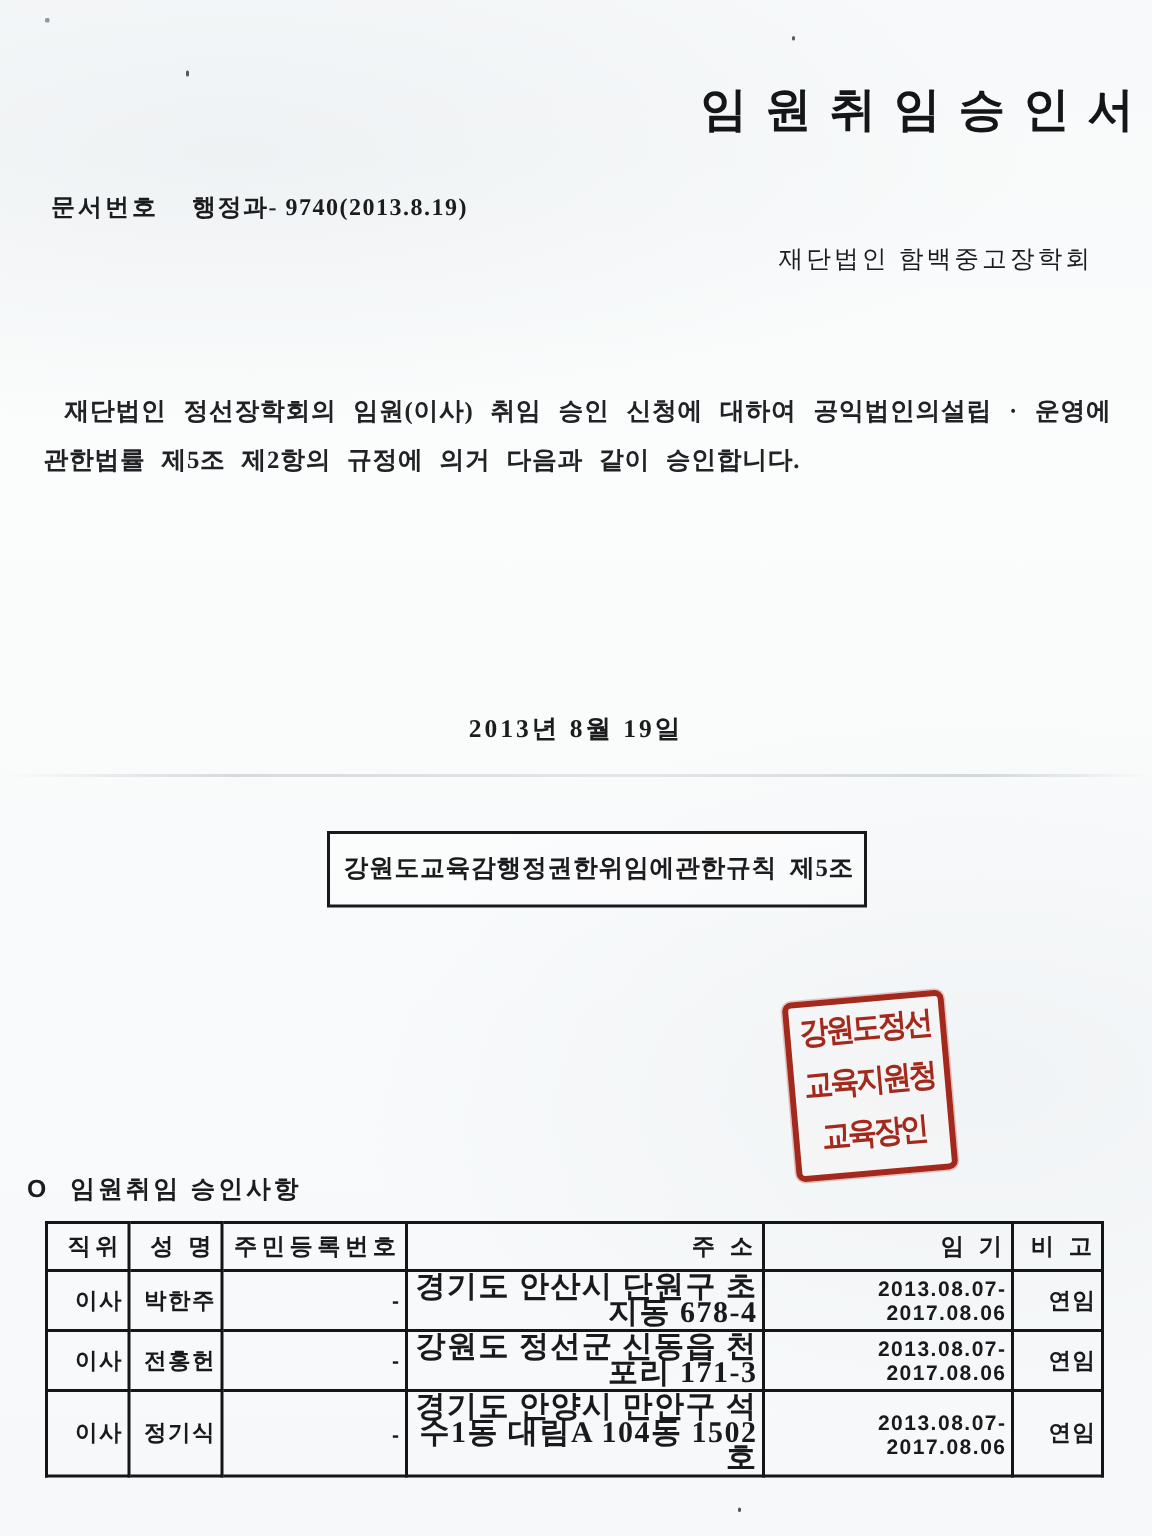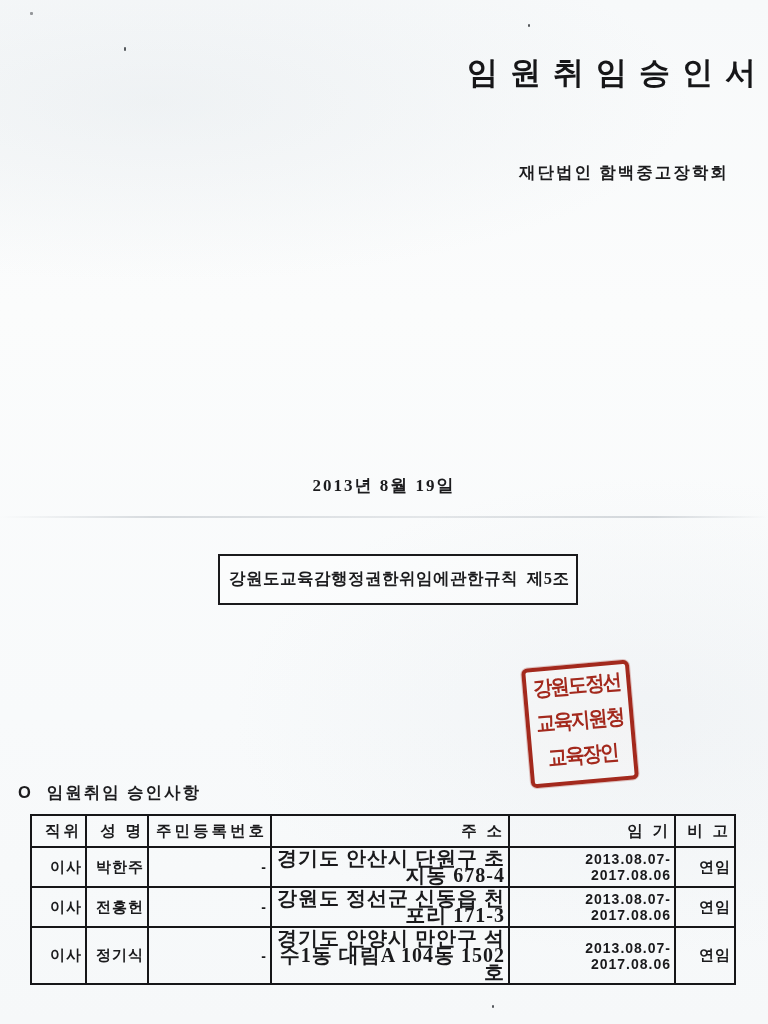"문서번호 행정과- 9740(2013.8.19)" div.abs { html: none -> <div> <span>문서번호</span><span>행정과- 9740(2013.8.19)</span> </div> }
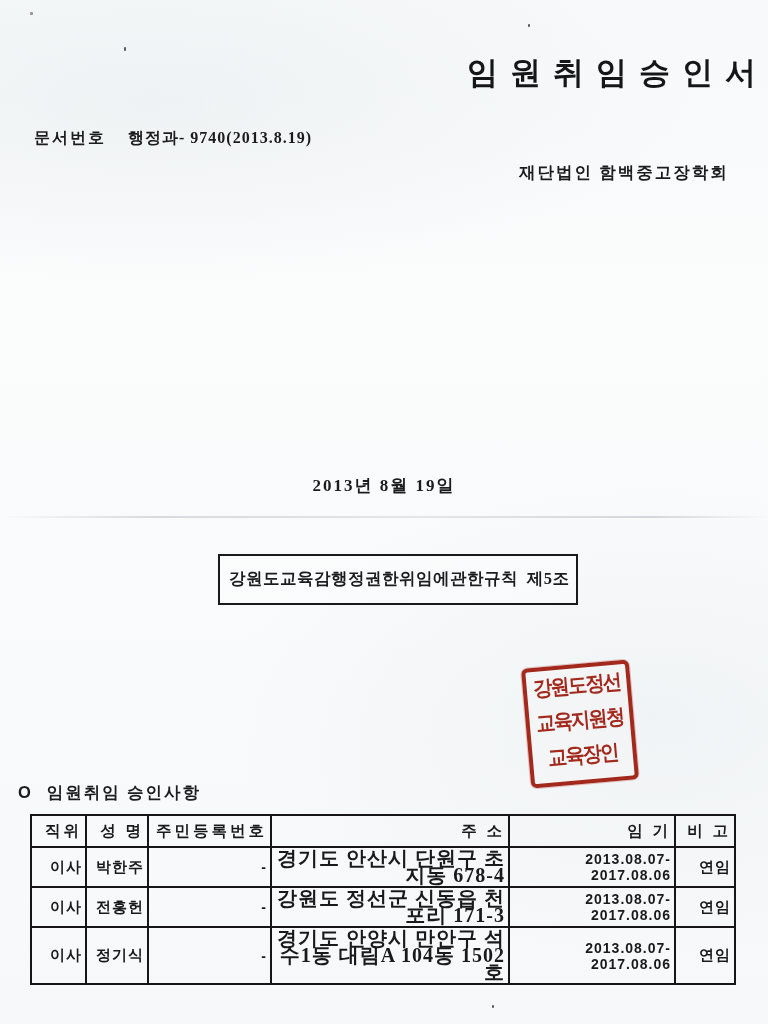"재단법인 함백중고장학회" .recipient-org { font-weight: bold -> normal }
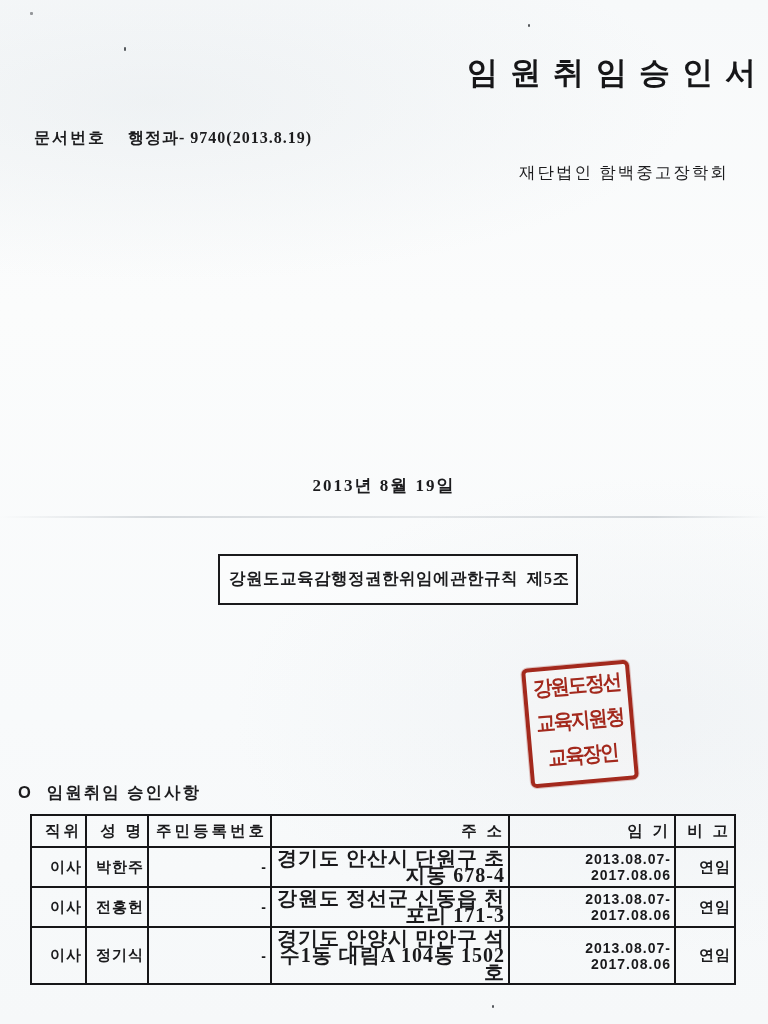"재단법인 정선장학회의 임원(이사) 취임 승인" div.abs { html: none -> <div>재단법인 정선장학회의 임원(이사) 취임 승인 신청에 대하여 공익법인의설립 · 운영에관한법률 제5조 제2항의 규정에 의거 다음과 같이 승인합니다.</div> }
